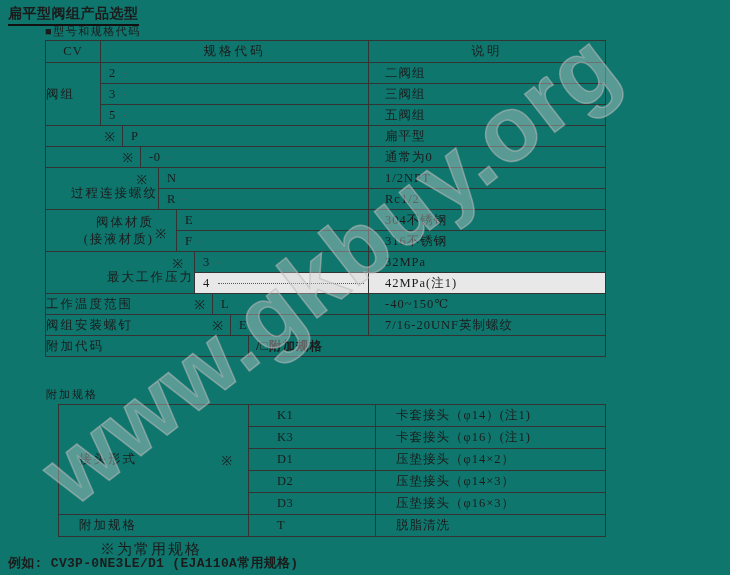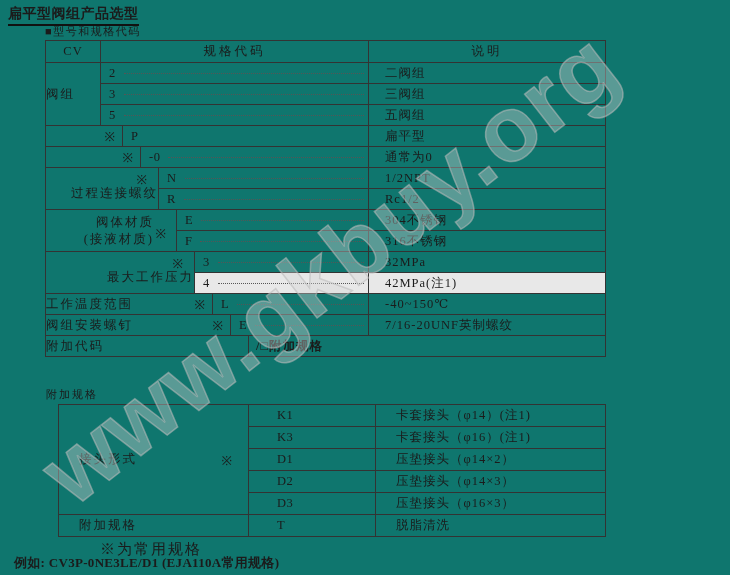"例如: CV3P-0NE3LE/D1 (EJA110A常用规格)" .example { font-family: Liberation Serif, serif -> Liberation Mono, monospace; margin-left: 6px -> none }
